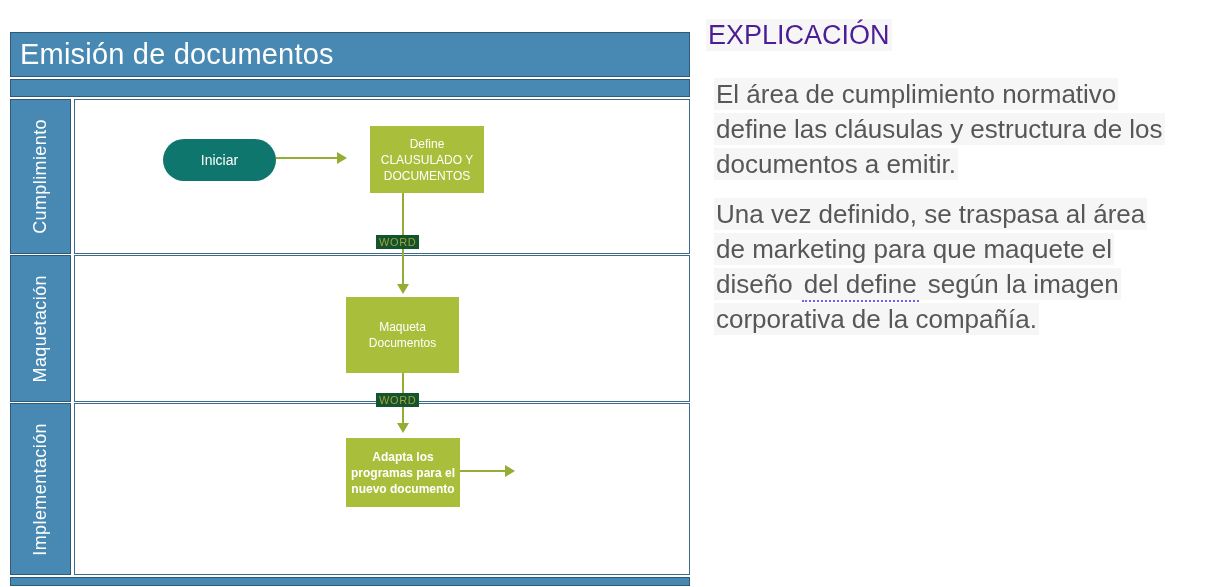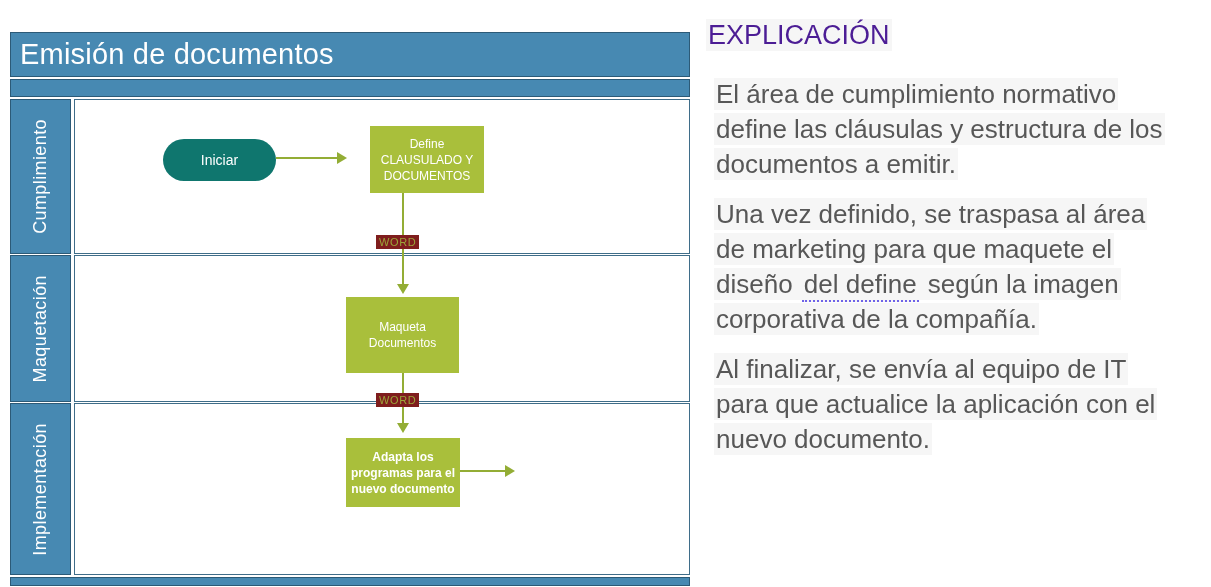"WORD" .conn-label { background: #7f1d1d -> #14532d }
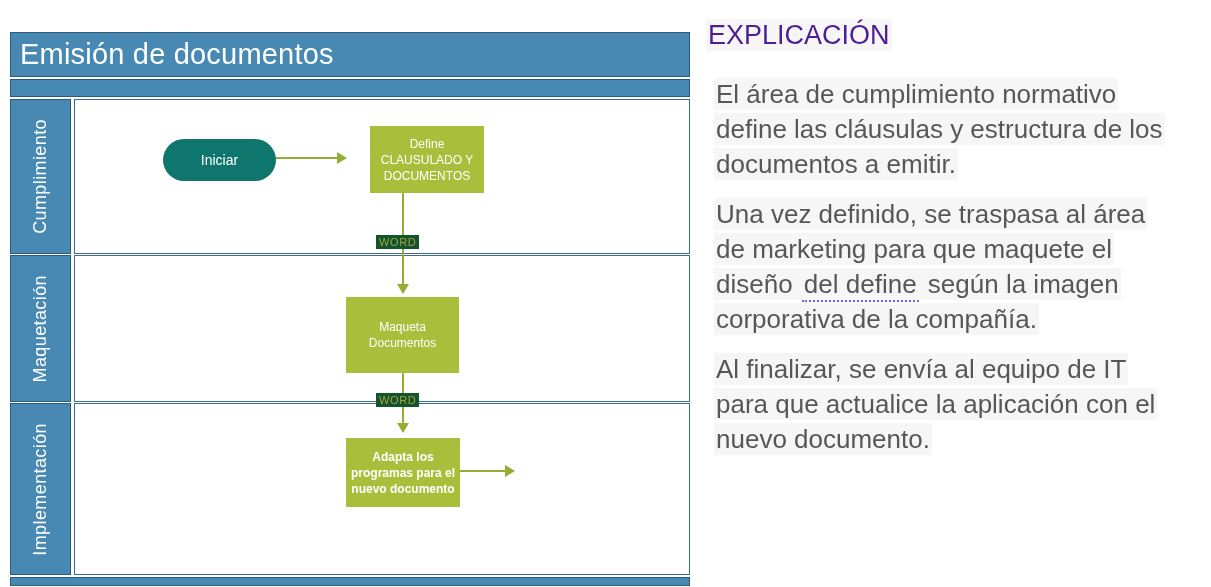"Al finalizar, se envía al" p.exp-p { html: <p><span>Al finalizar, se envía al equipo de IT para que actualice la aplicación con el nuevo documento.</span></p> -> none }
